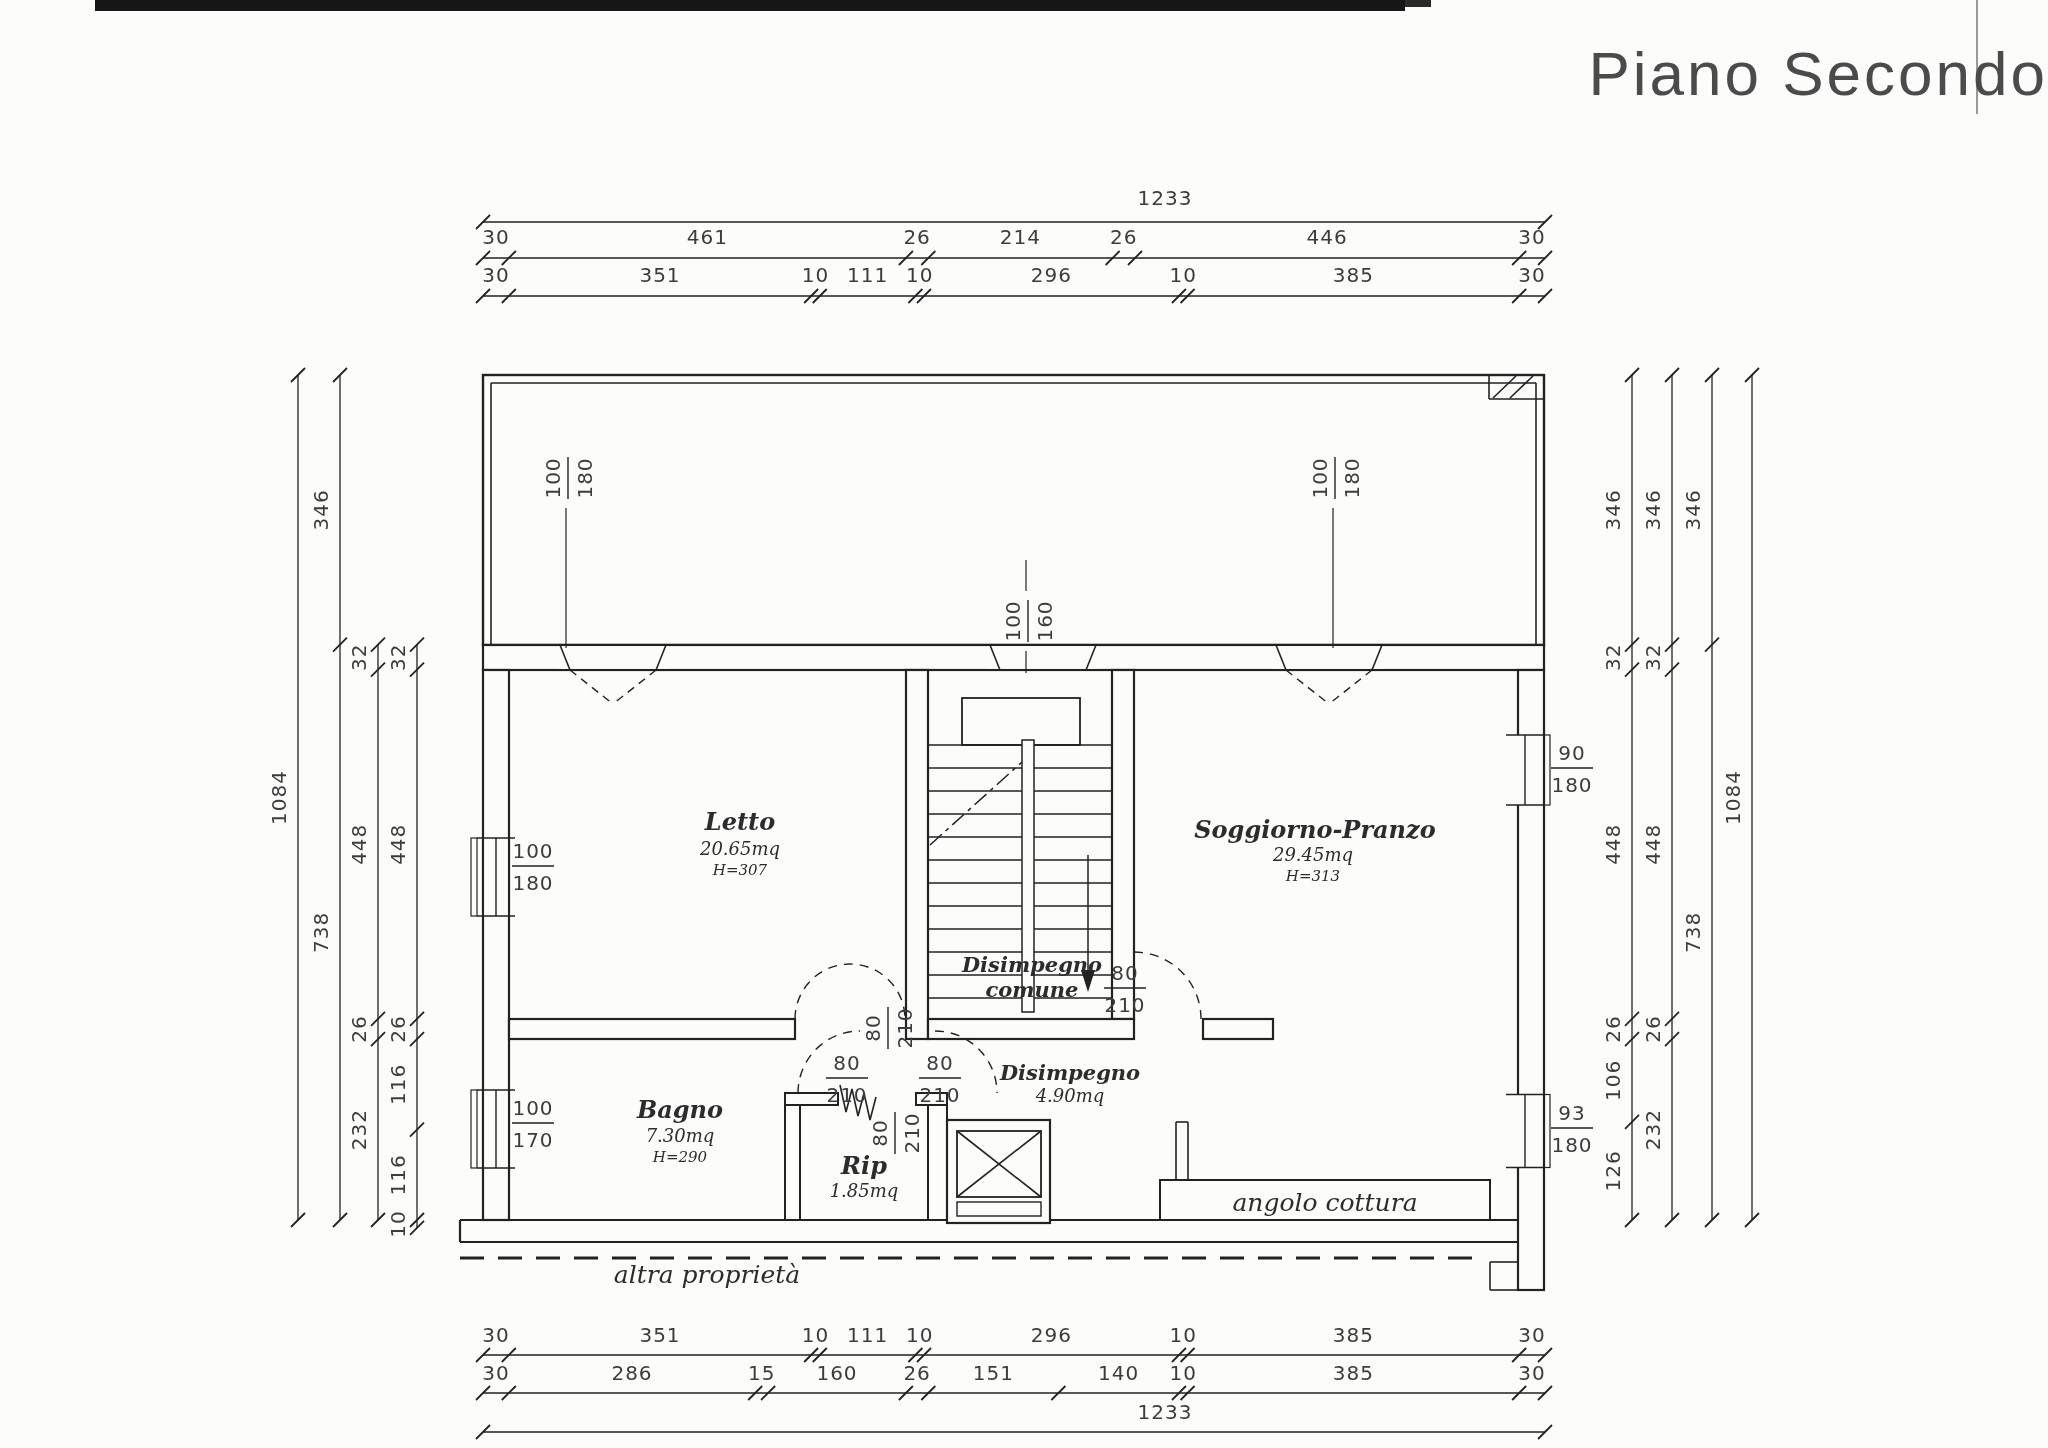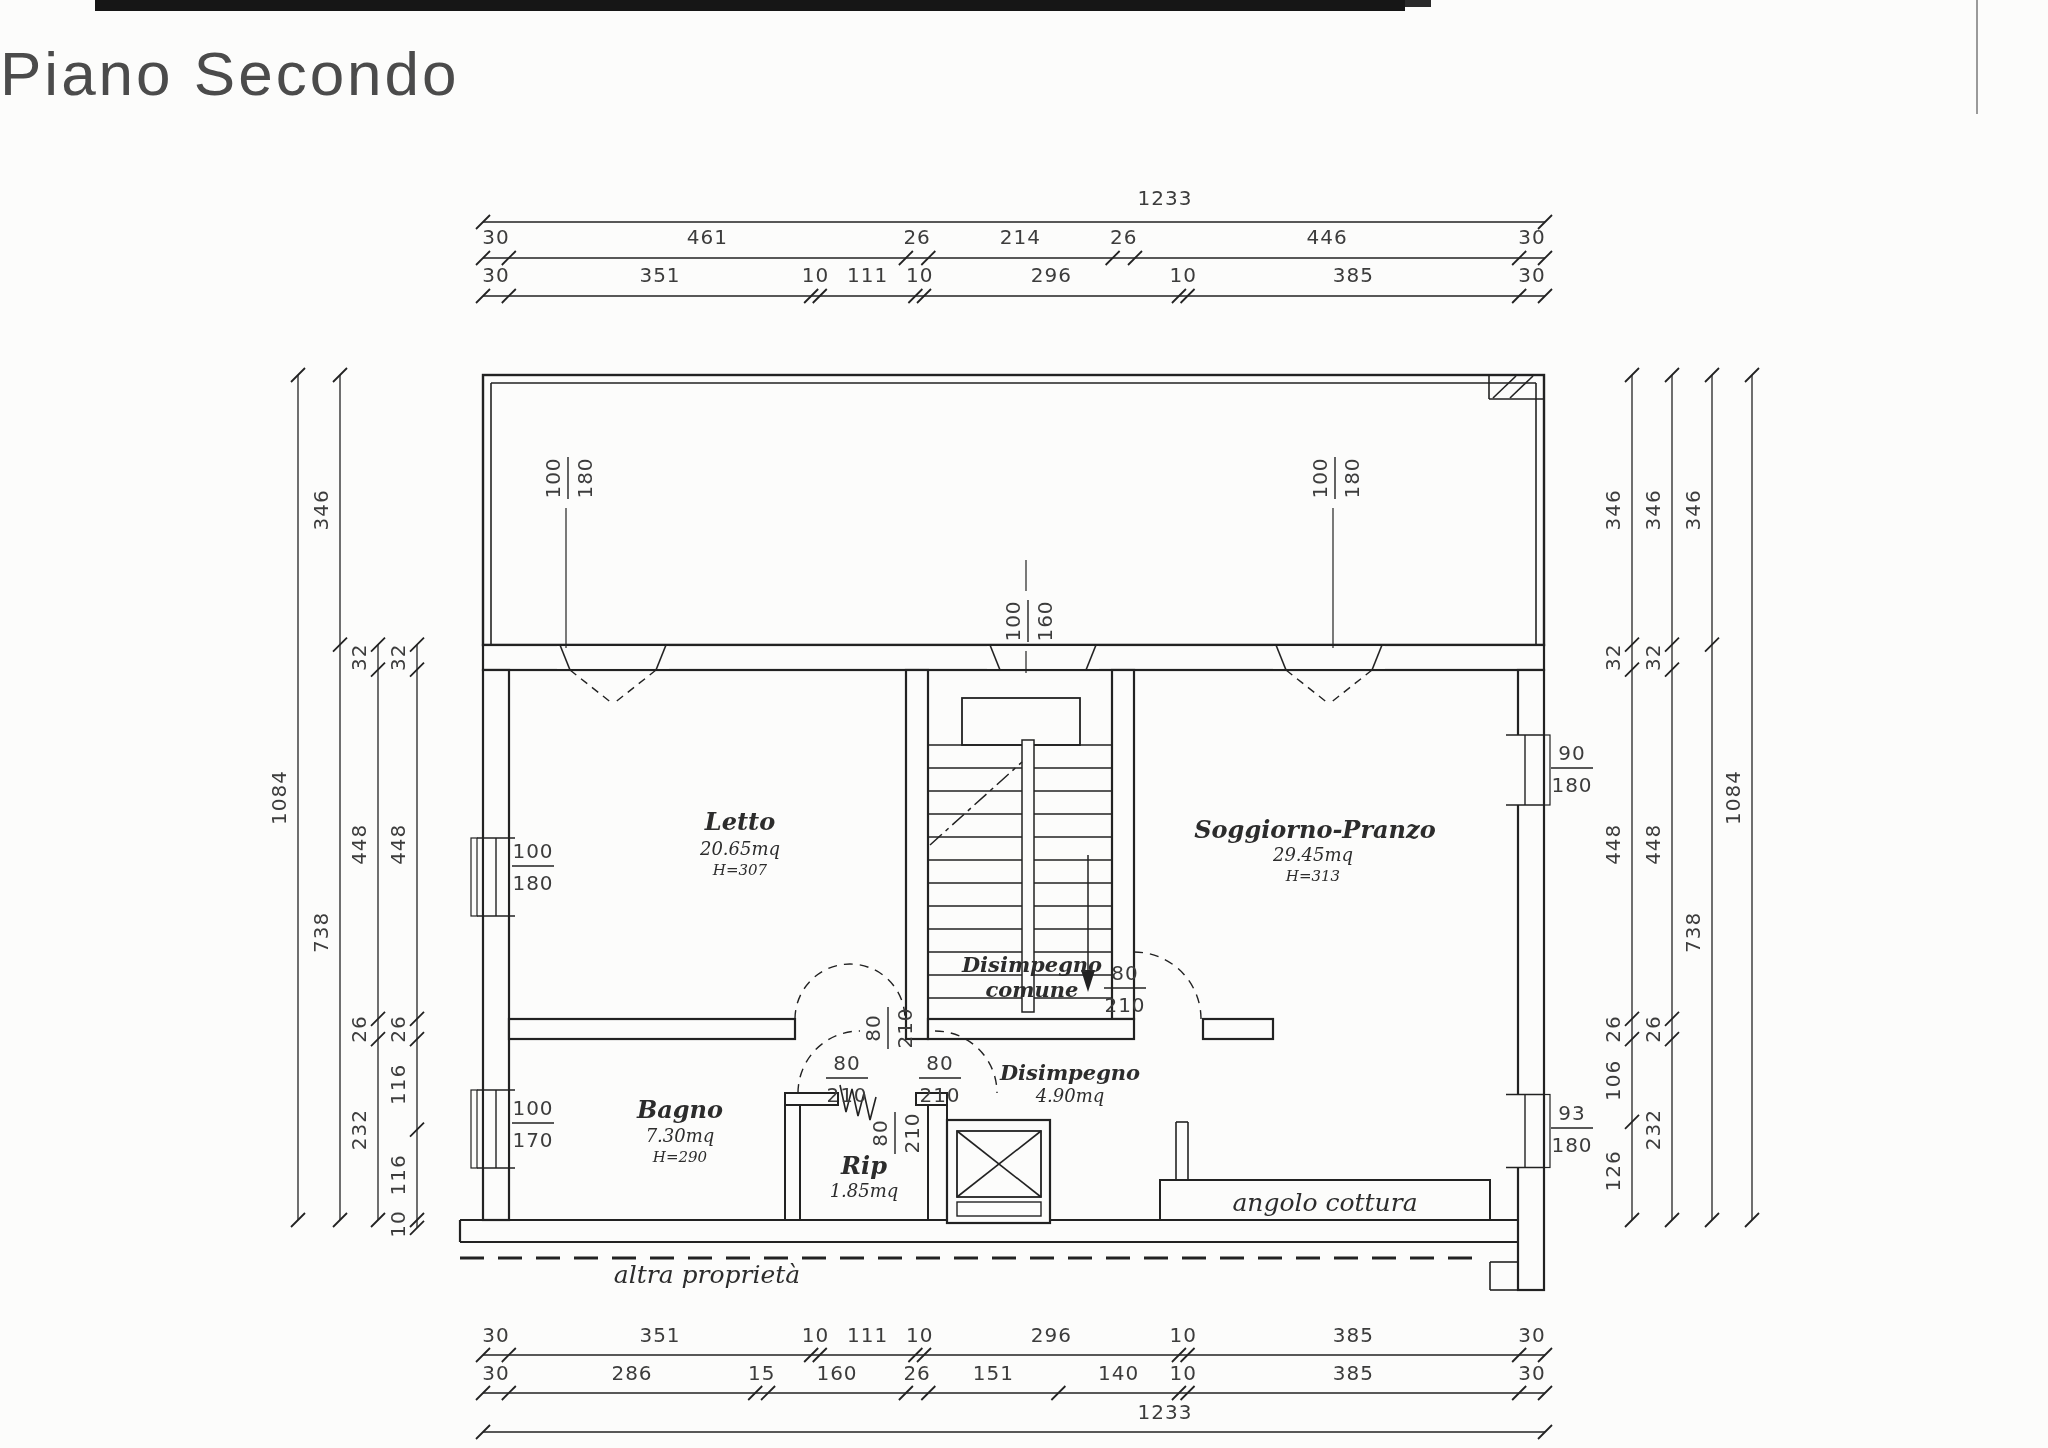"Piano Secondo" .title { text-align: left -> right }
